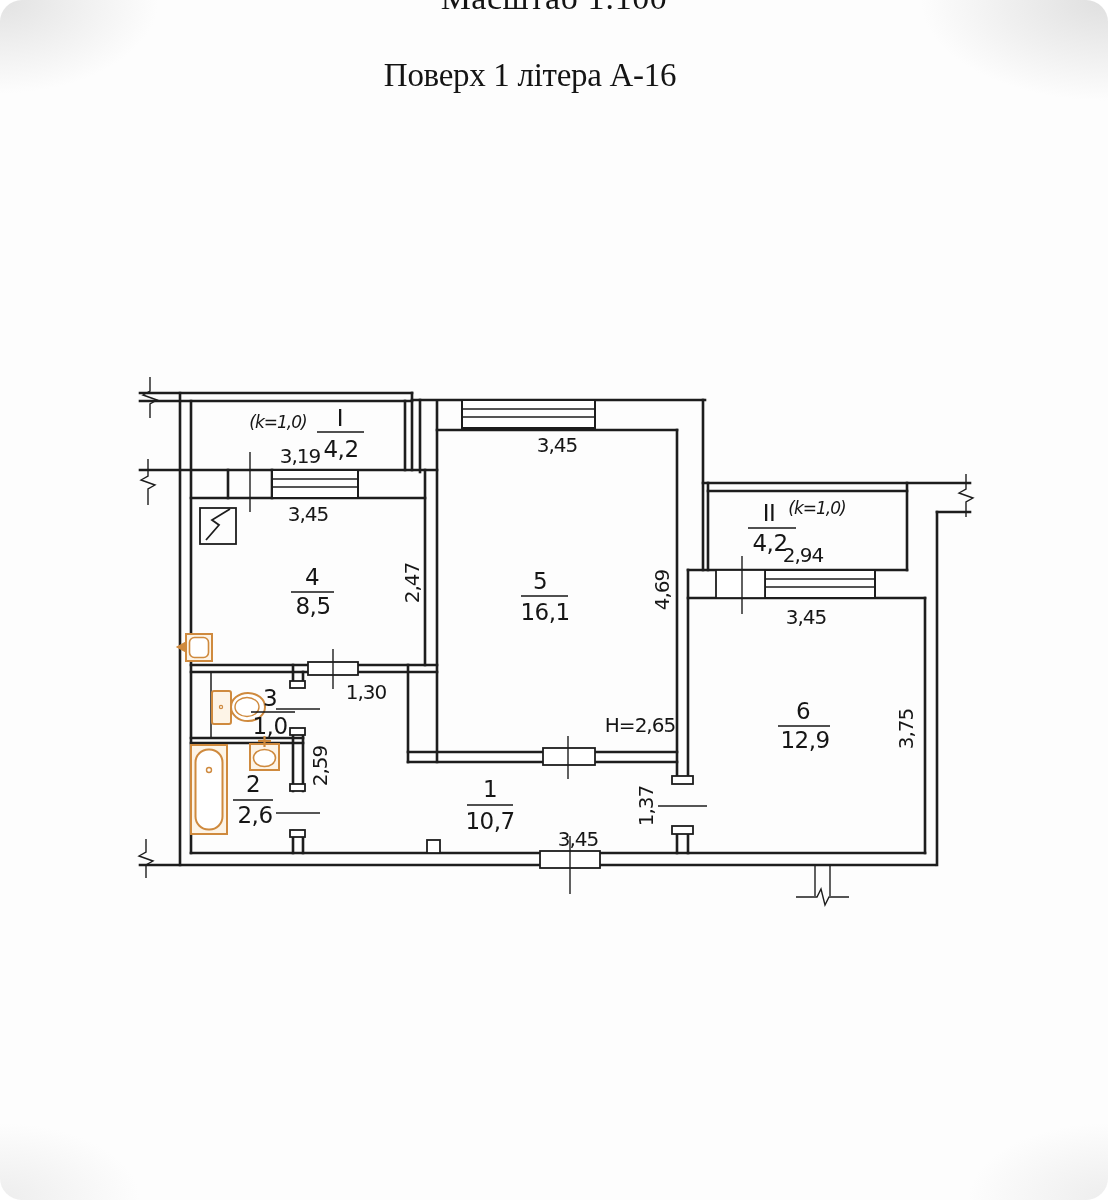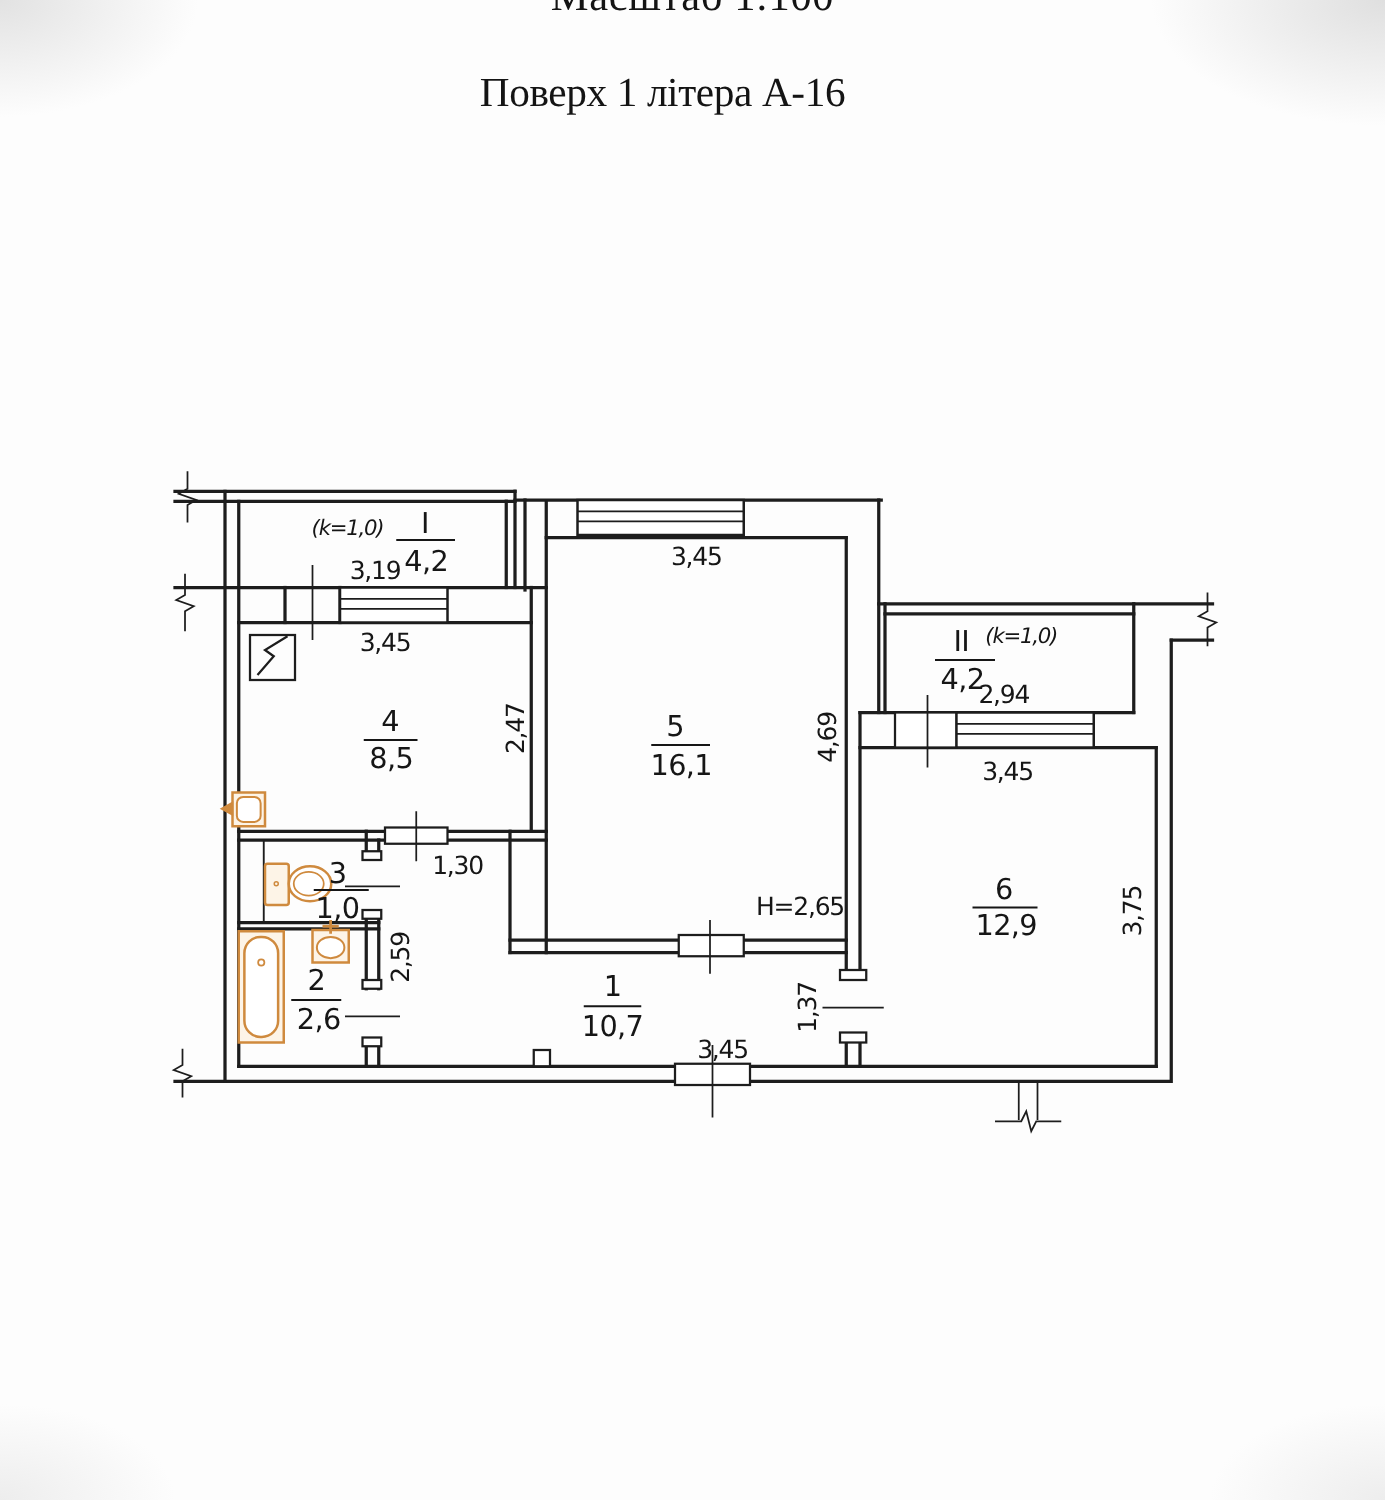"Поверх 1 літера А-16" .page { border-radius: none -> 22px }
